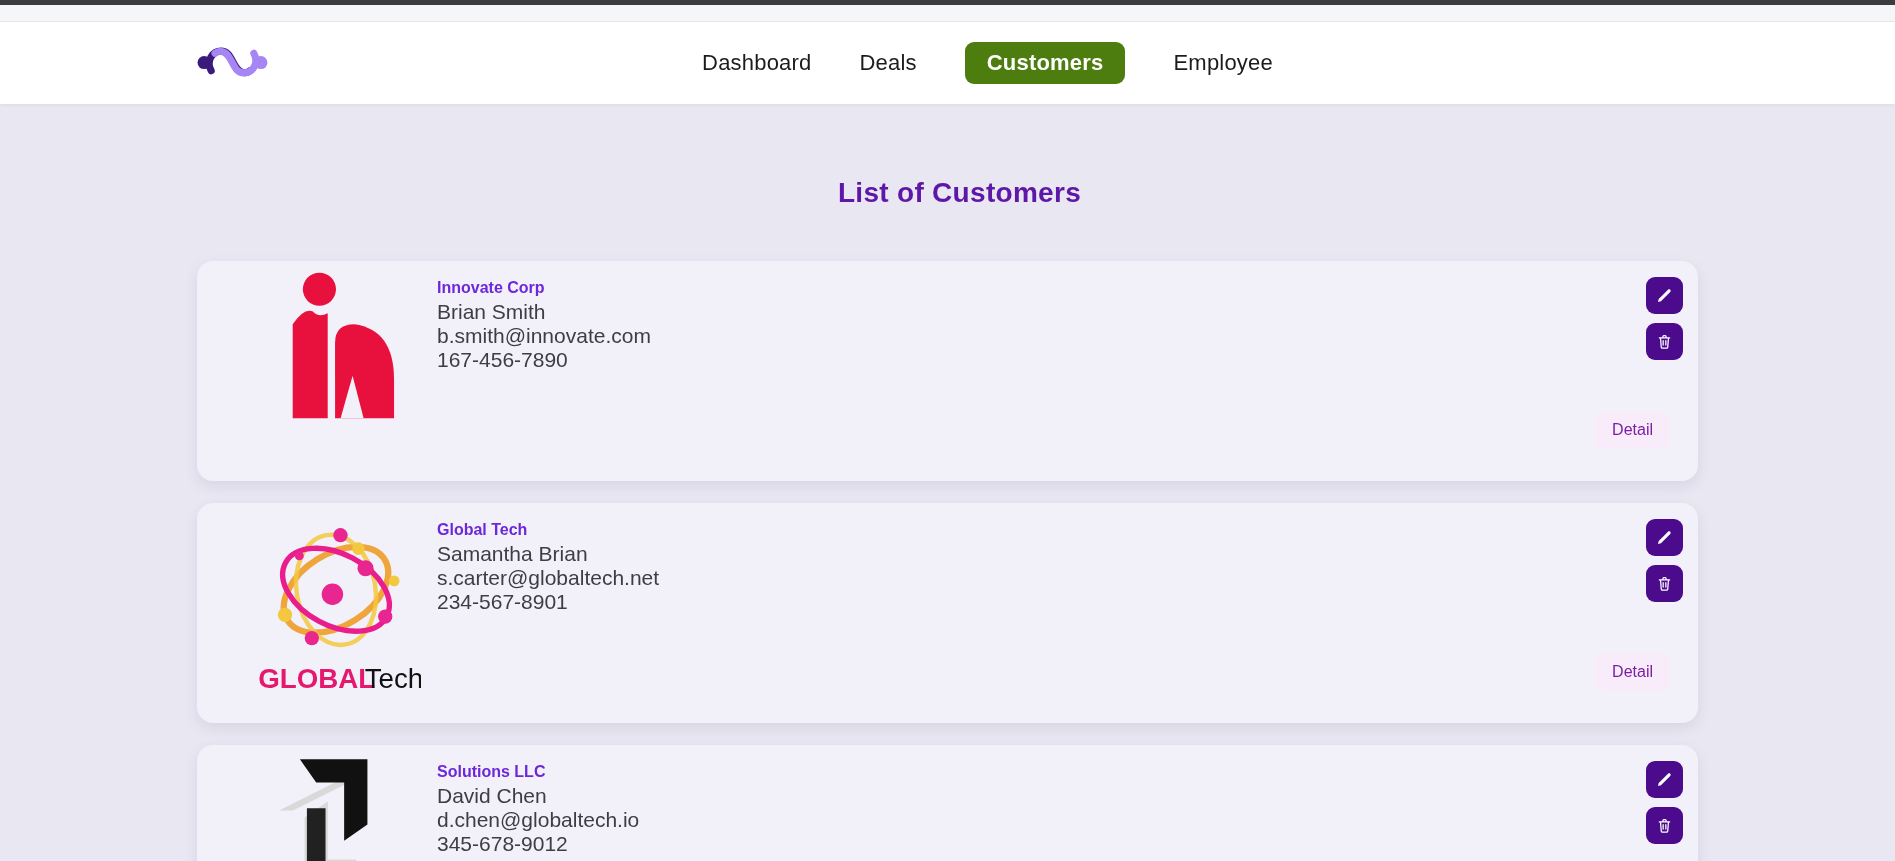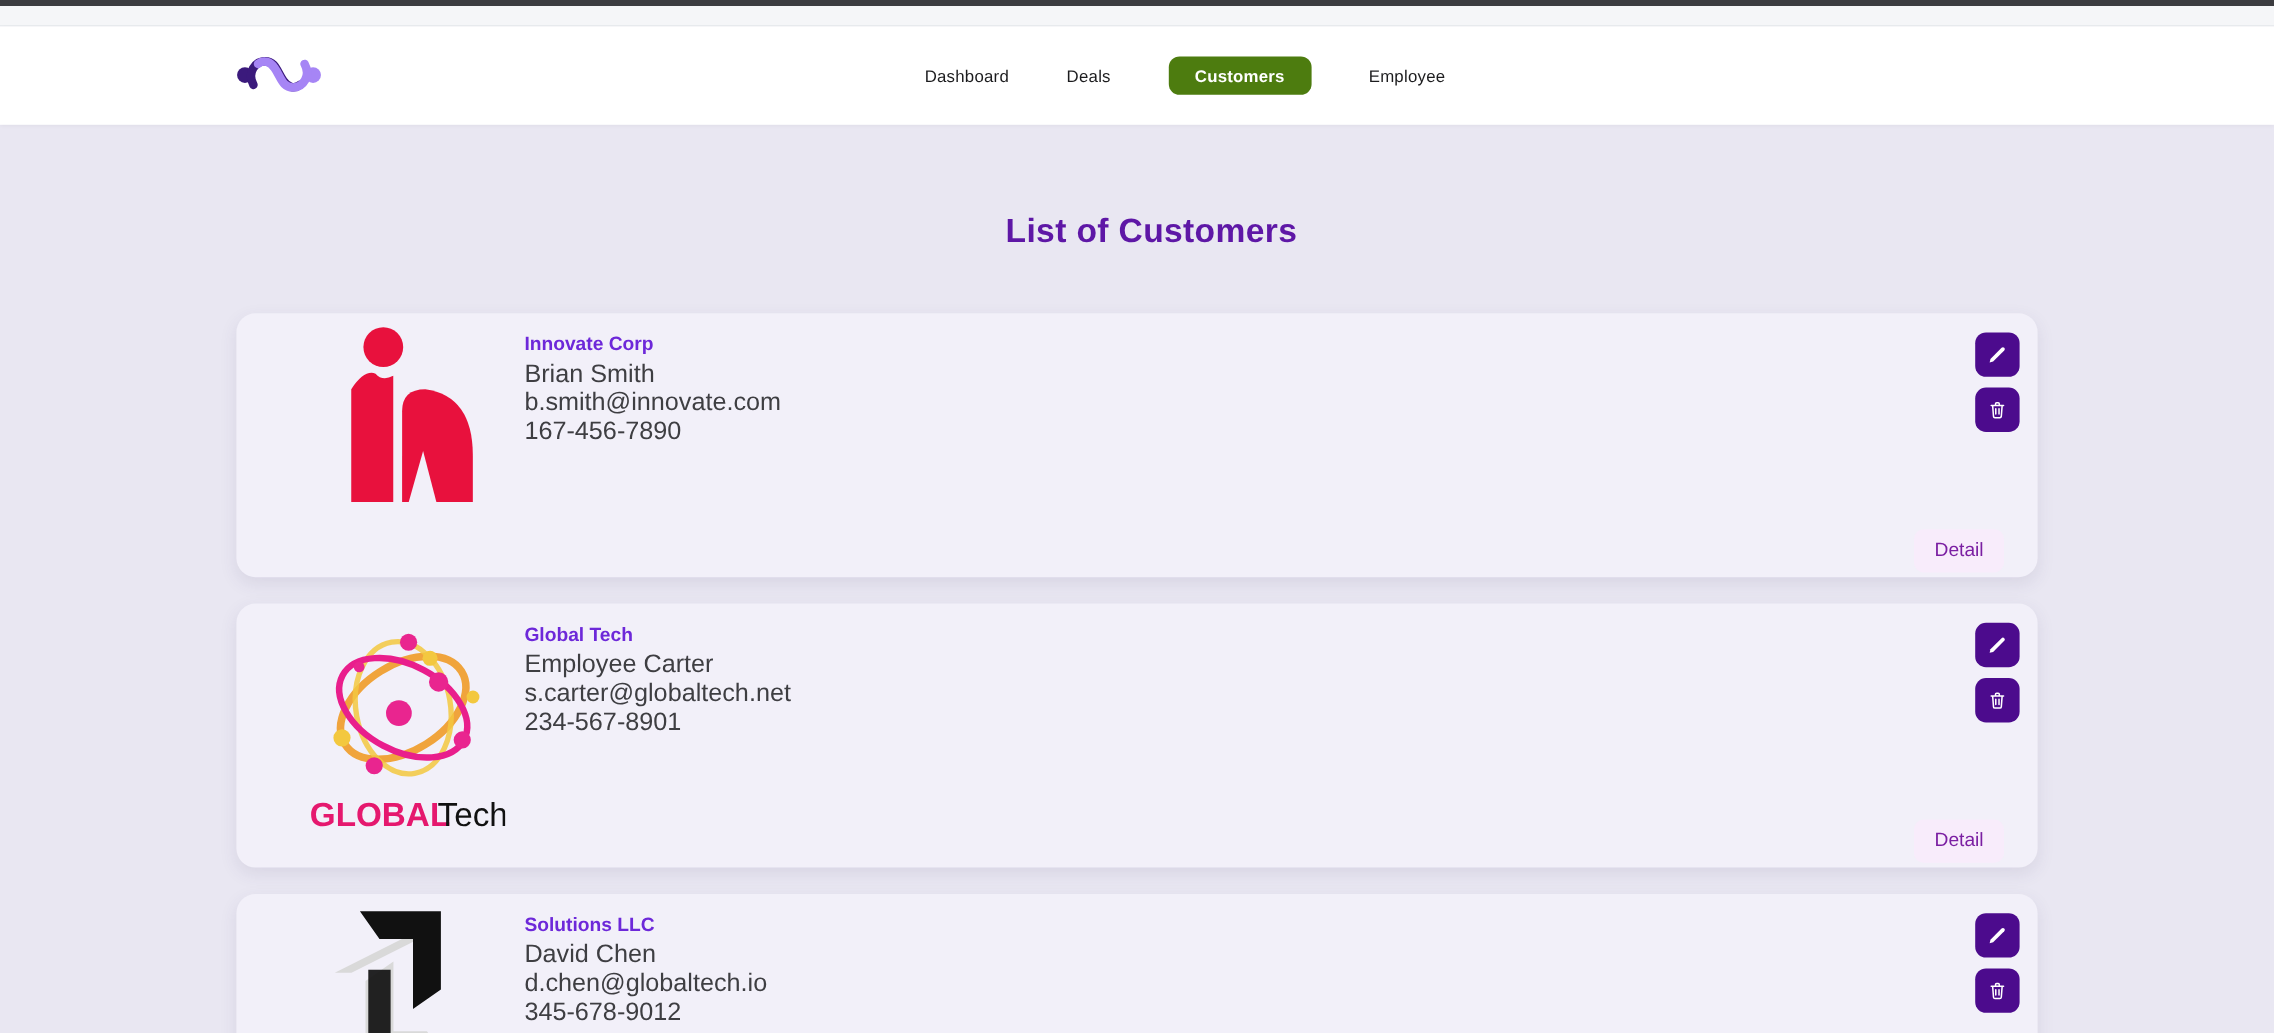"Dashboard" .nav-item { font-size: 14px -> 22px }
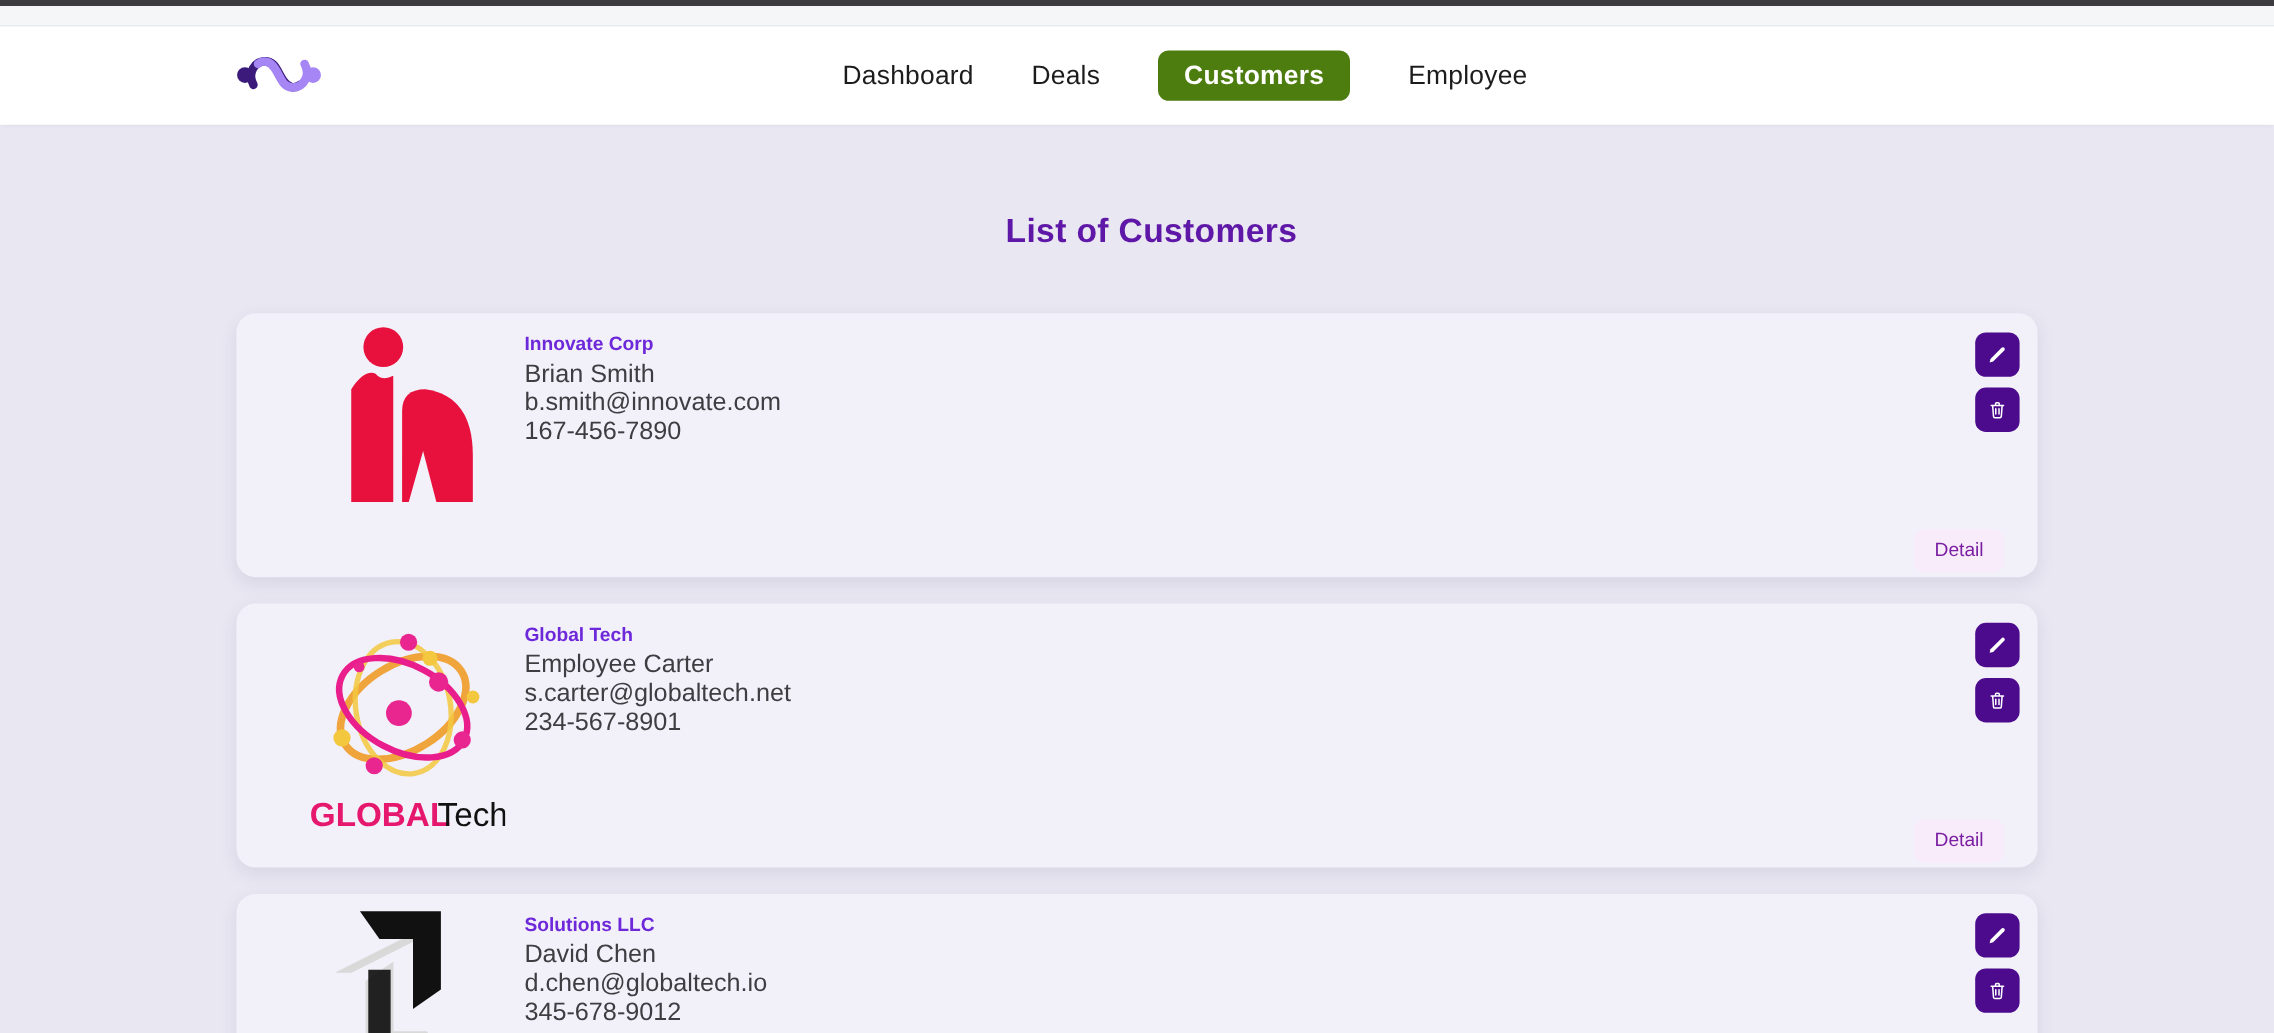"Detail" .detail-btn { bottom: 4px -> 33px }
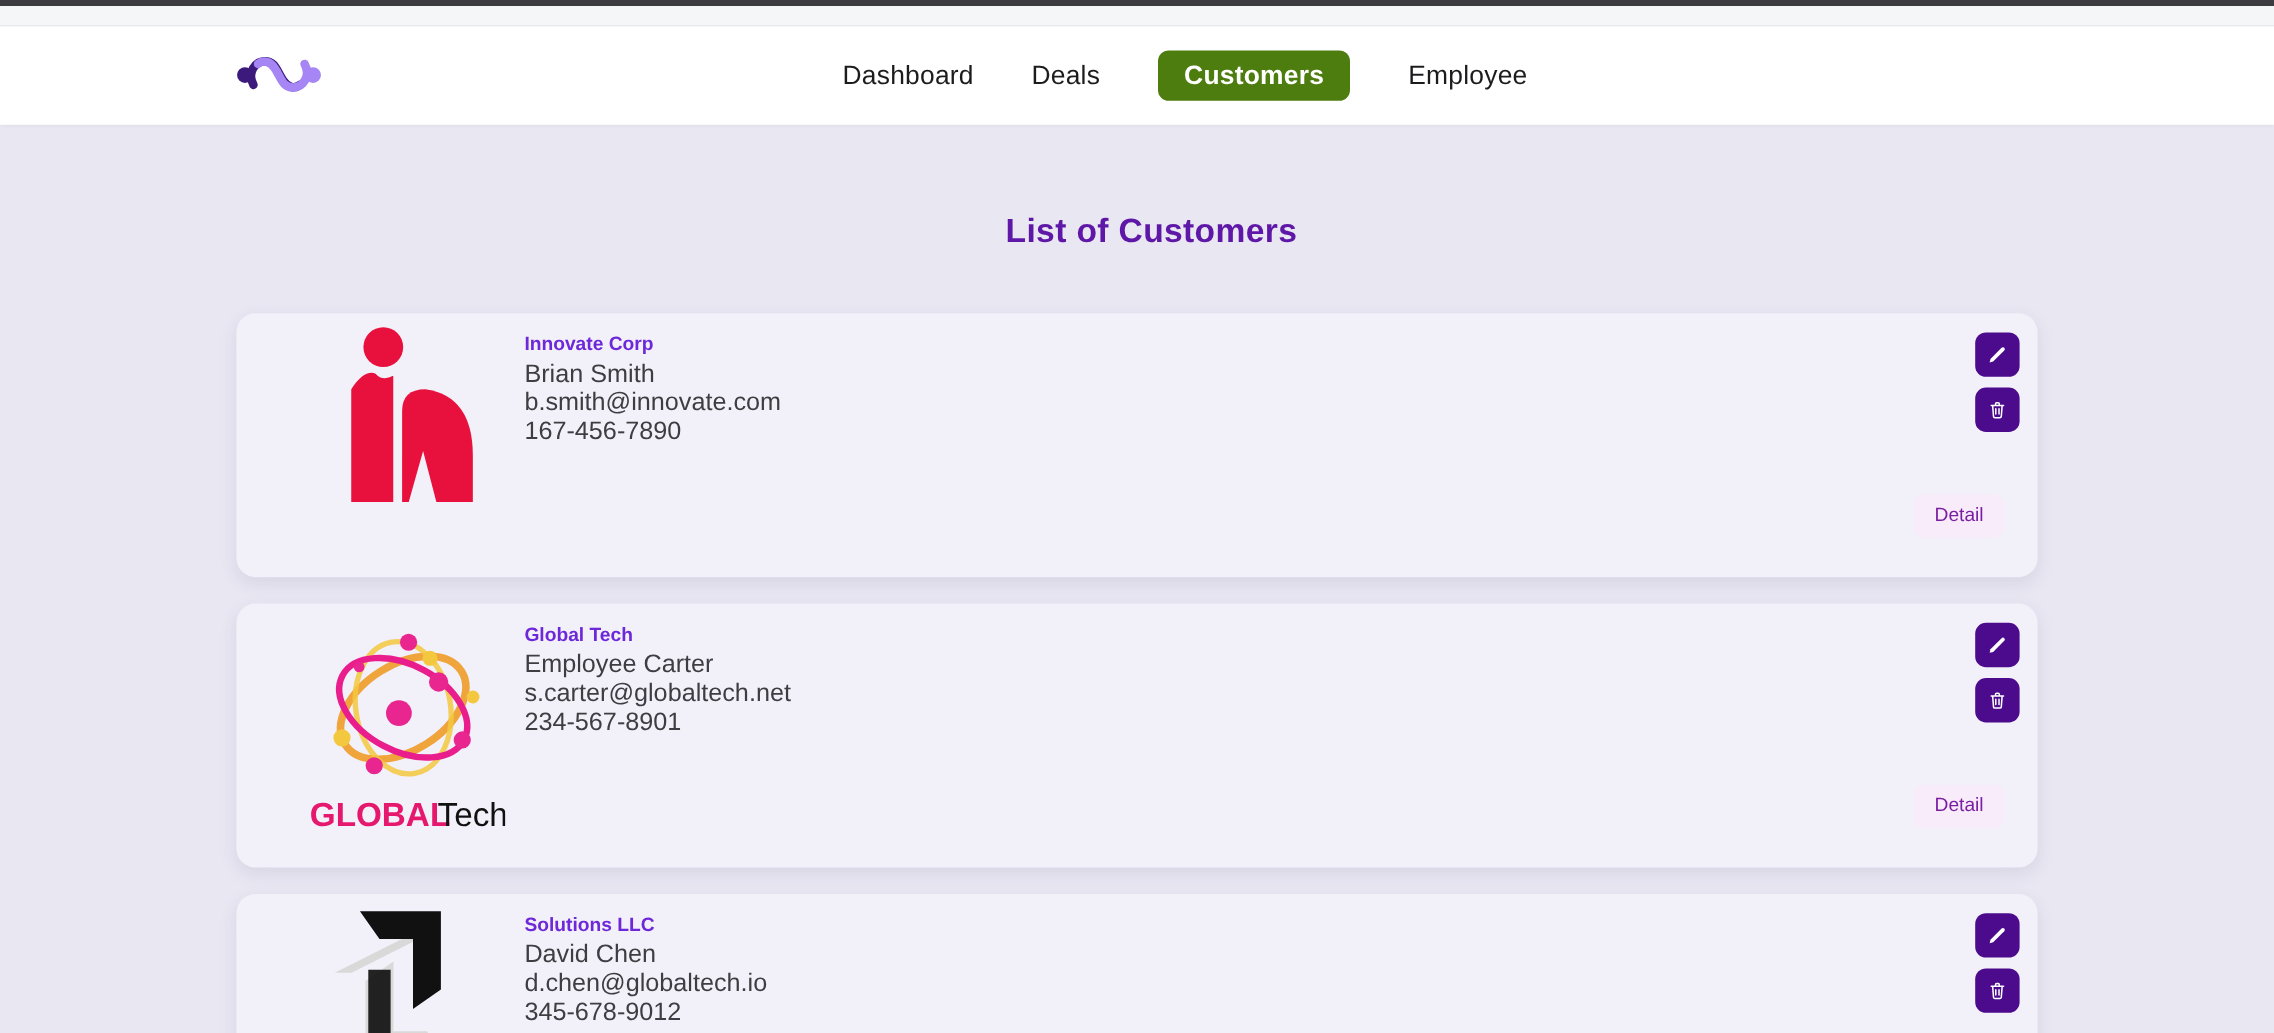"Employee Carter" div.info-line { text: Employee Carter -> Samantha Brian }
